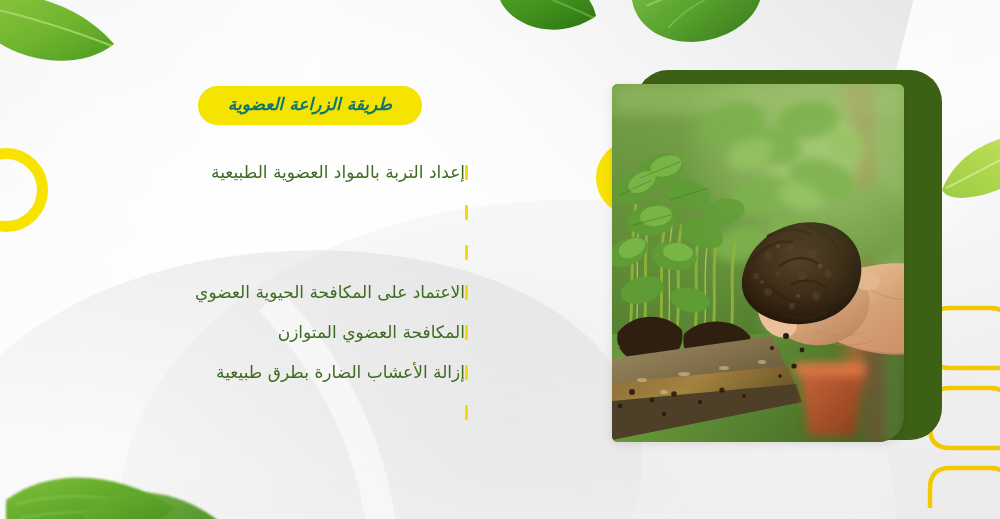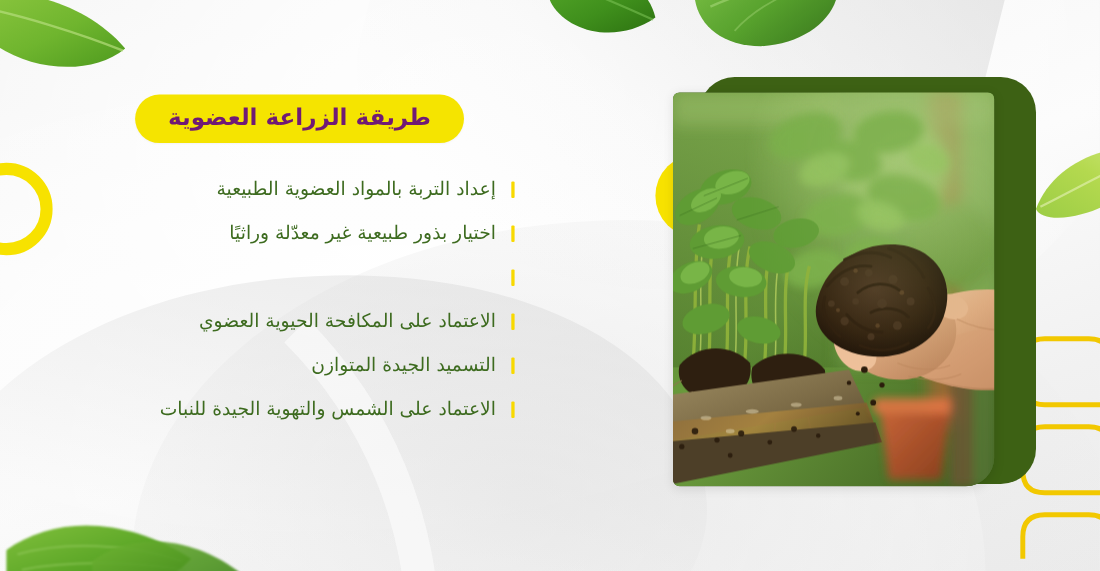"طريقة الزراعة العضوية" .title-pill .t { color: #701a75 -> #0f766e; font-size: 21px -> 17px; font-style: none -> italic }
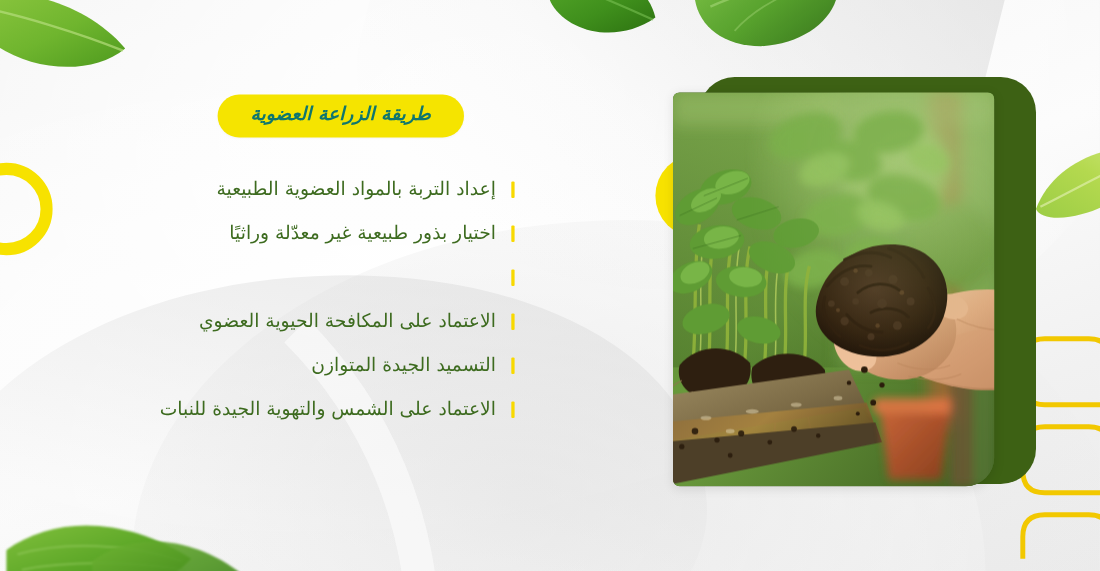"إعداد التربة بالمواد العضوية الطبيعية" .item { gap: 14px -> none }
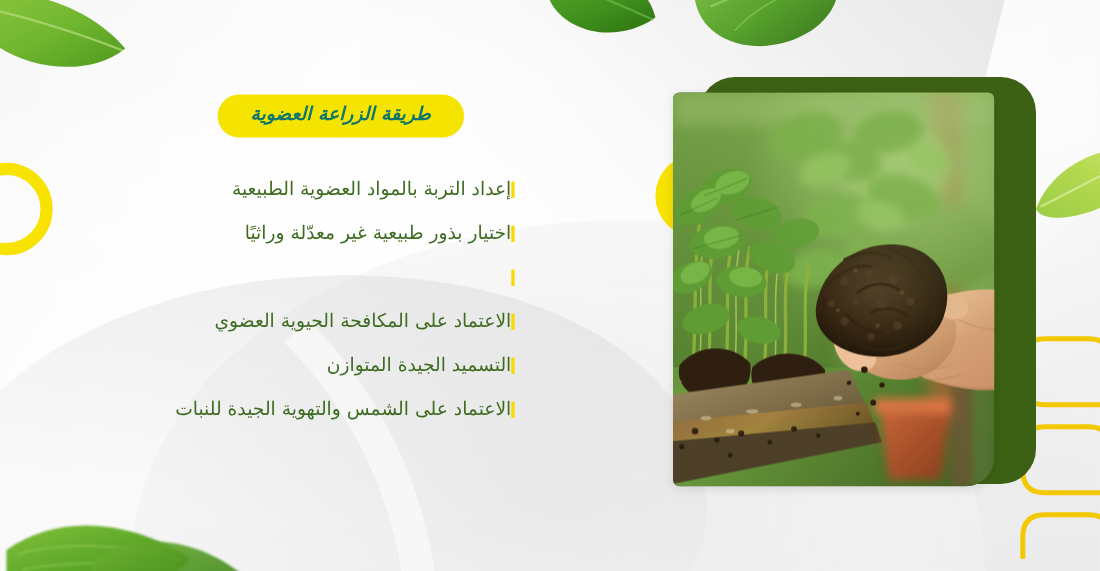"اختيار بذور طبيعية غير معدّلة" span.item-text { html: <span>اختيار بذور طبيعية غير معدّلة وراثيًا</span> -> none }
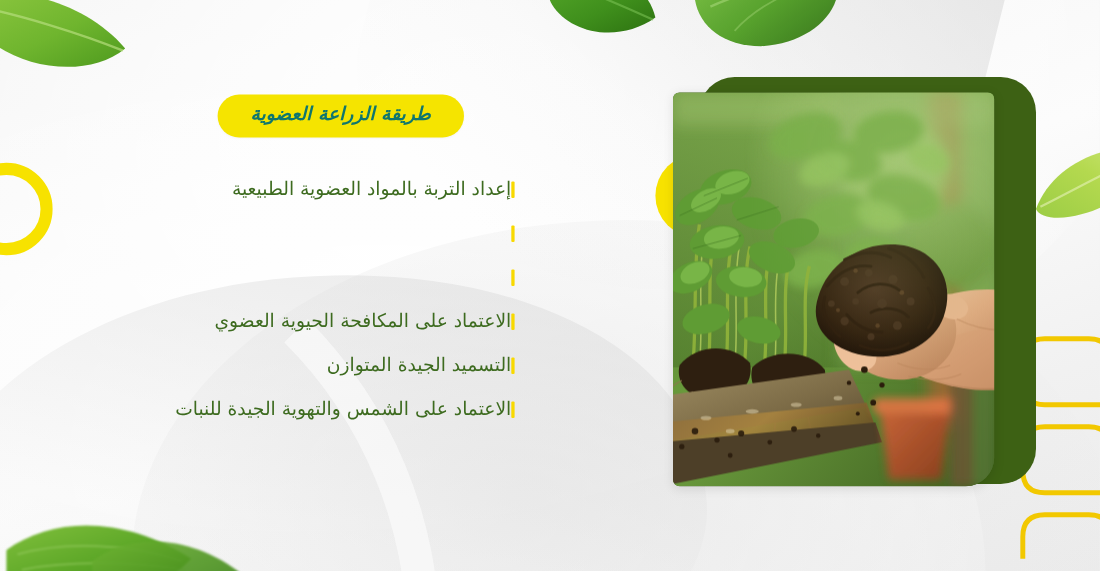"التسميد الجيدة المتوازن" span.item-text { text: التسميد الجيدة -> المكافحة العضوي }
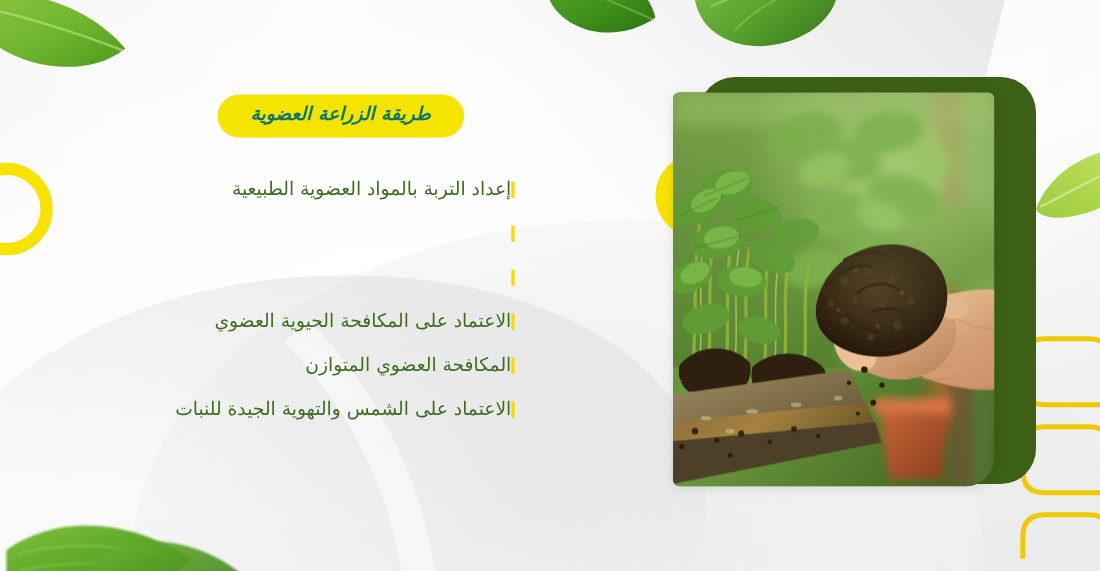"إزالة الأعشاب الضارة بطرق طبيعية" div.item { html: none -> <div> <span></span> <span>إزالة الأعشاب الضارة بطرق طبيعية</span> </div> }
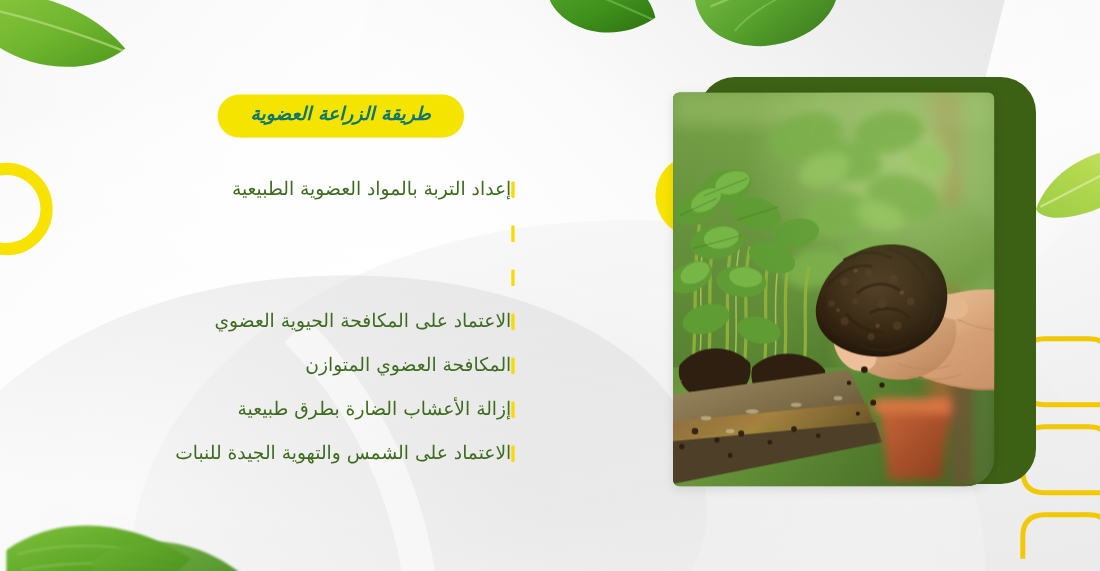"الاعتماد على الشمس والتهوية الجيدة" span.item-text { html: <span>الاعتماد على الشمس والتهوية الجيدة للنبات</span> -> none }
